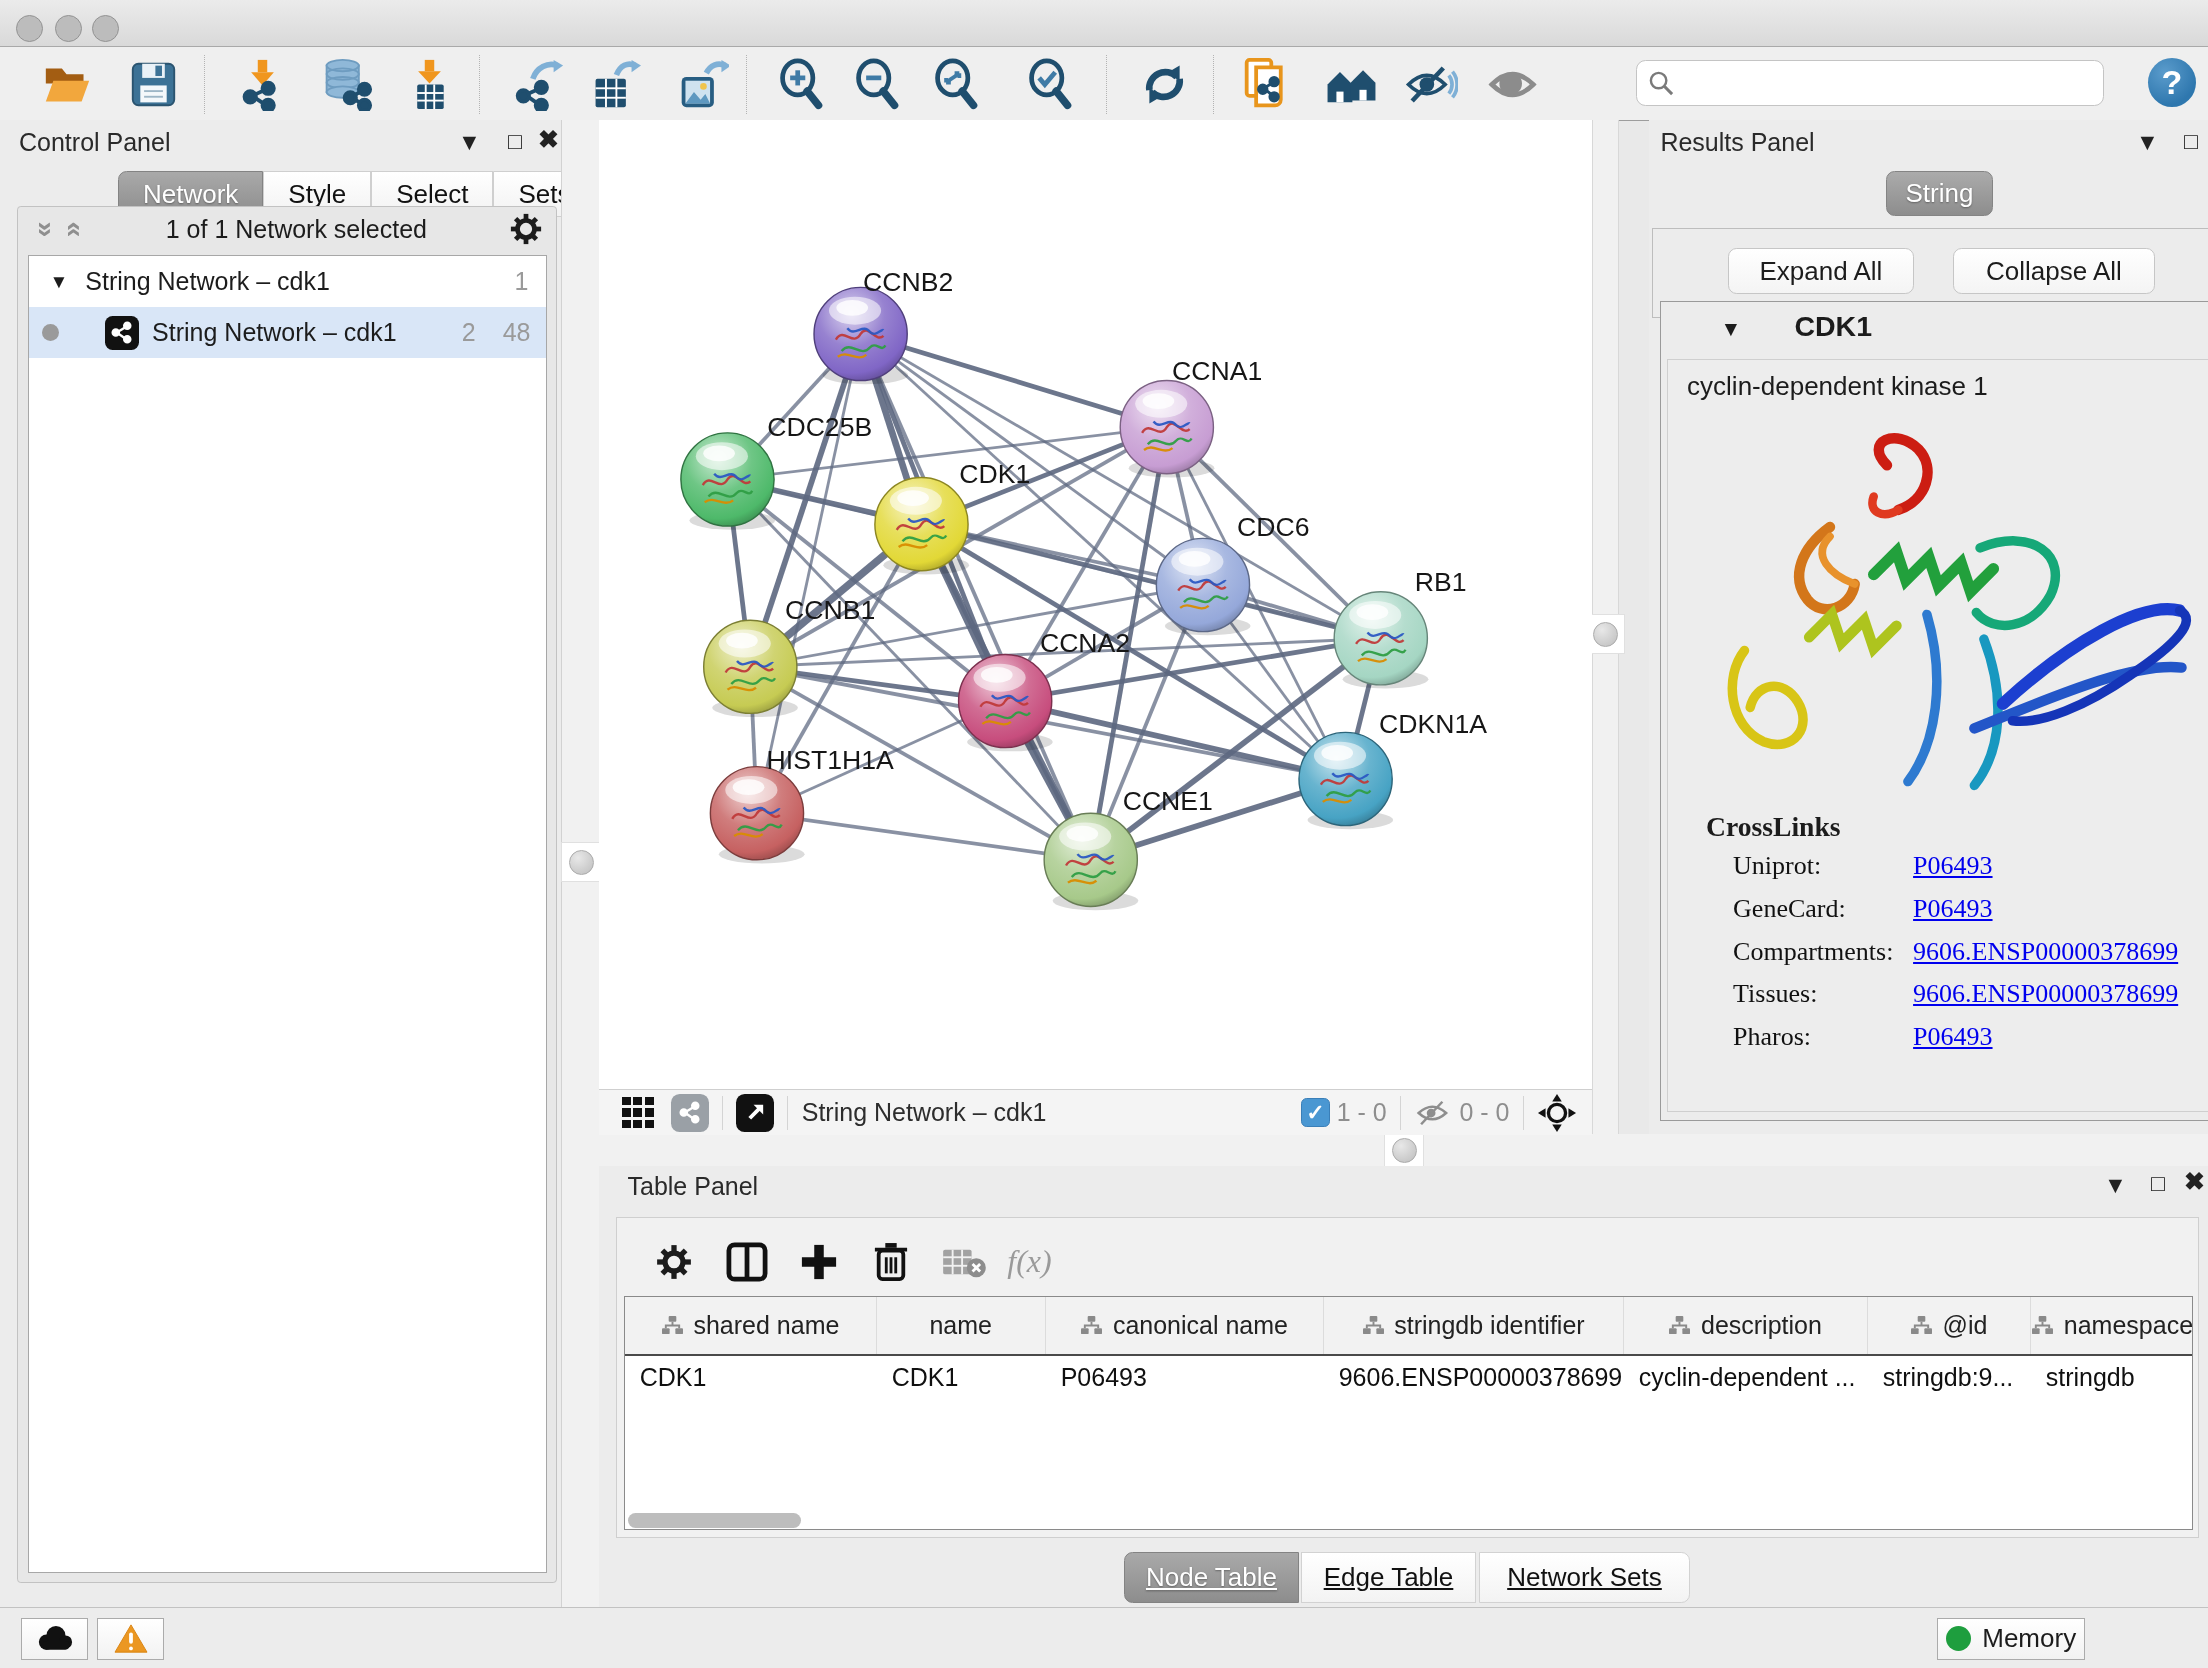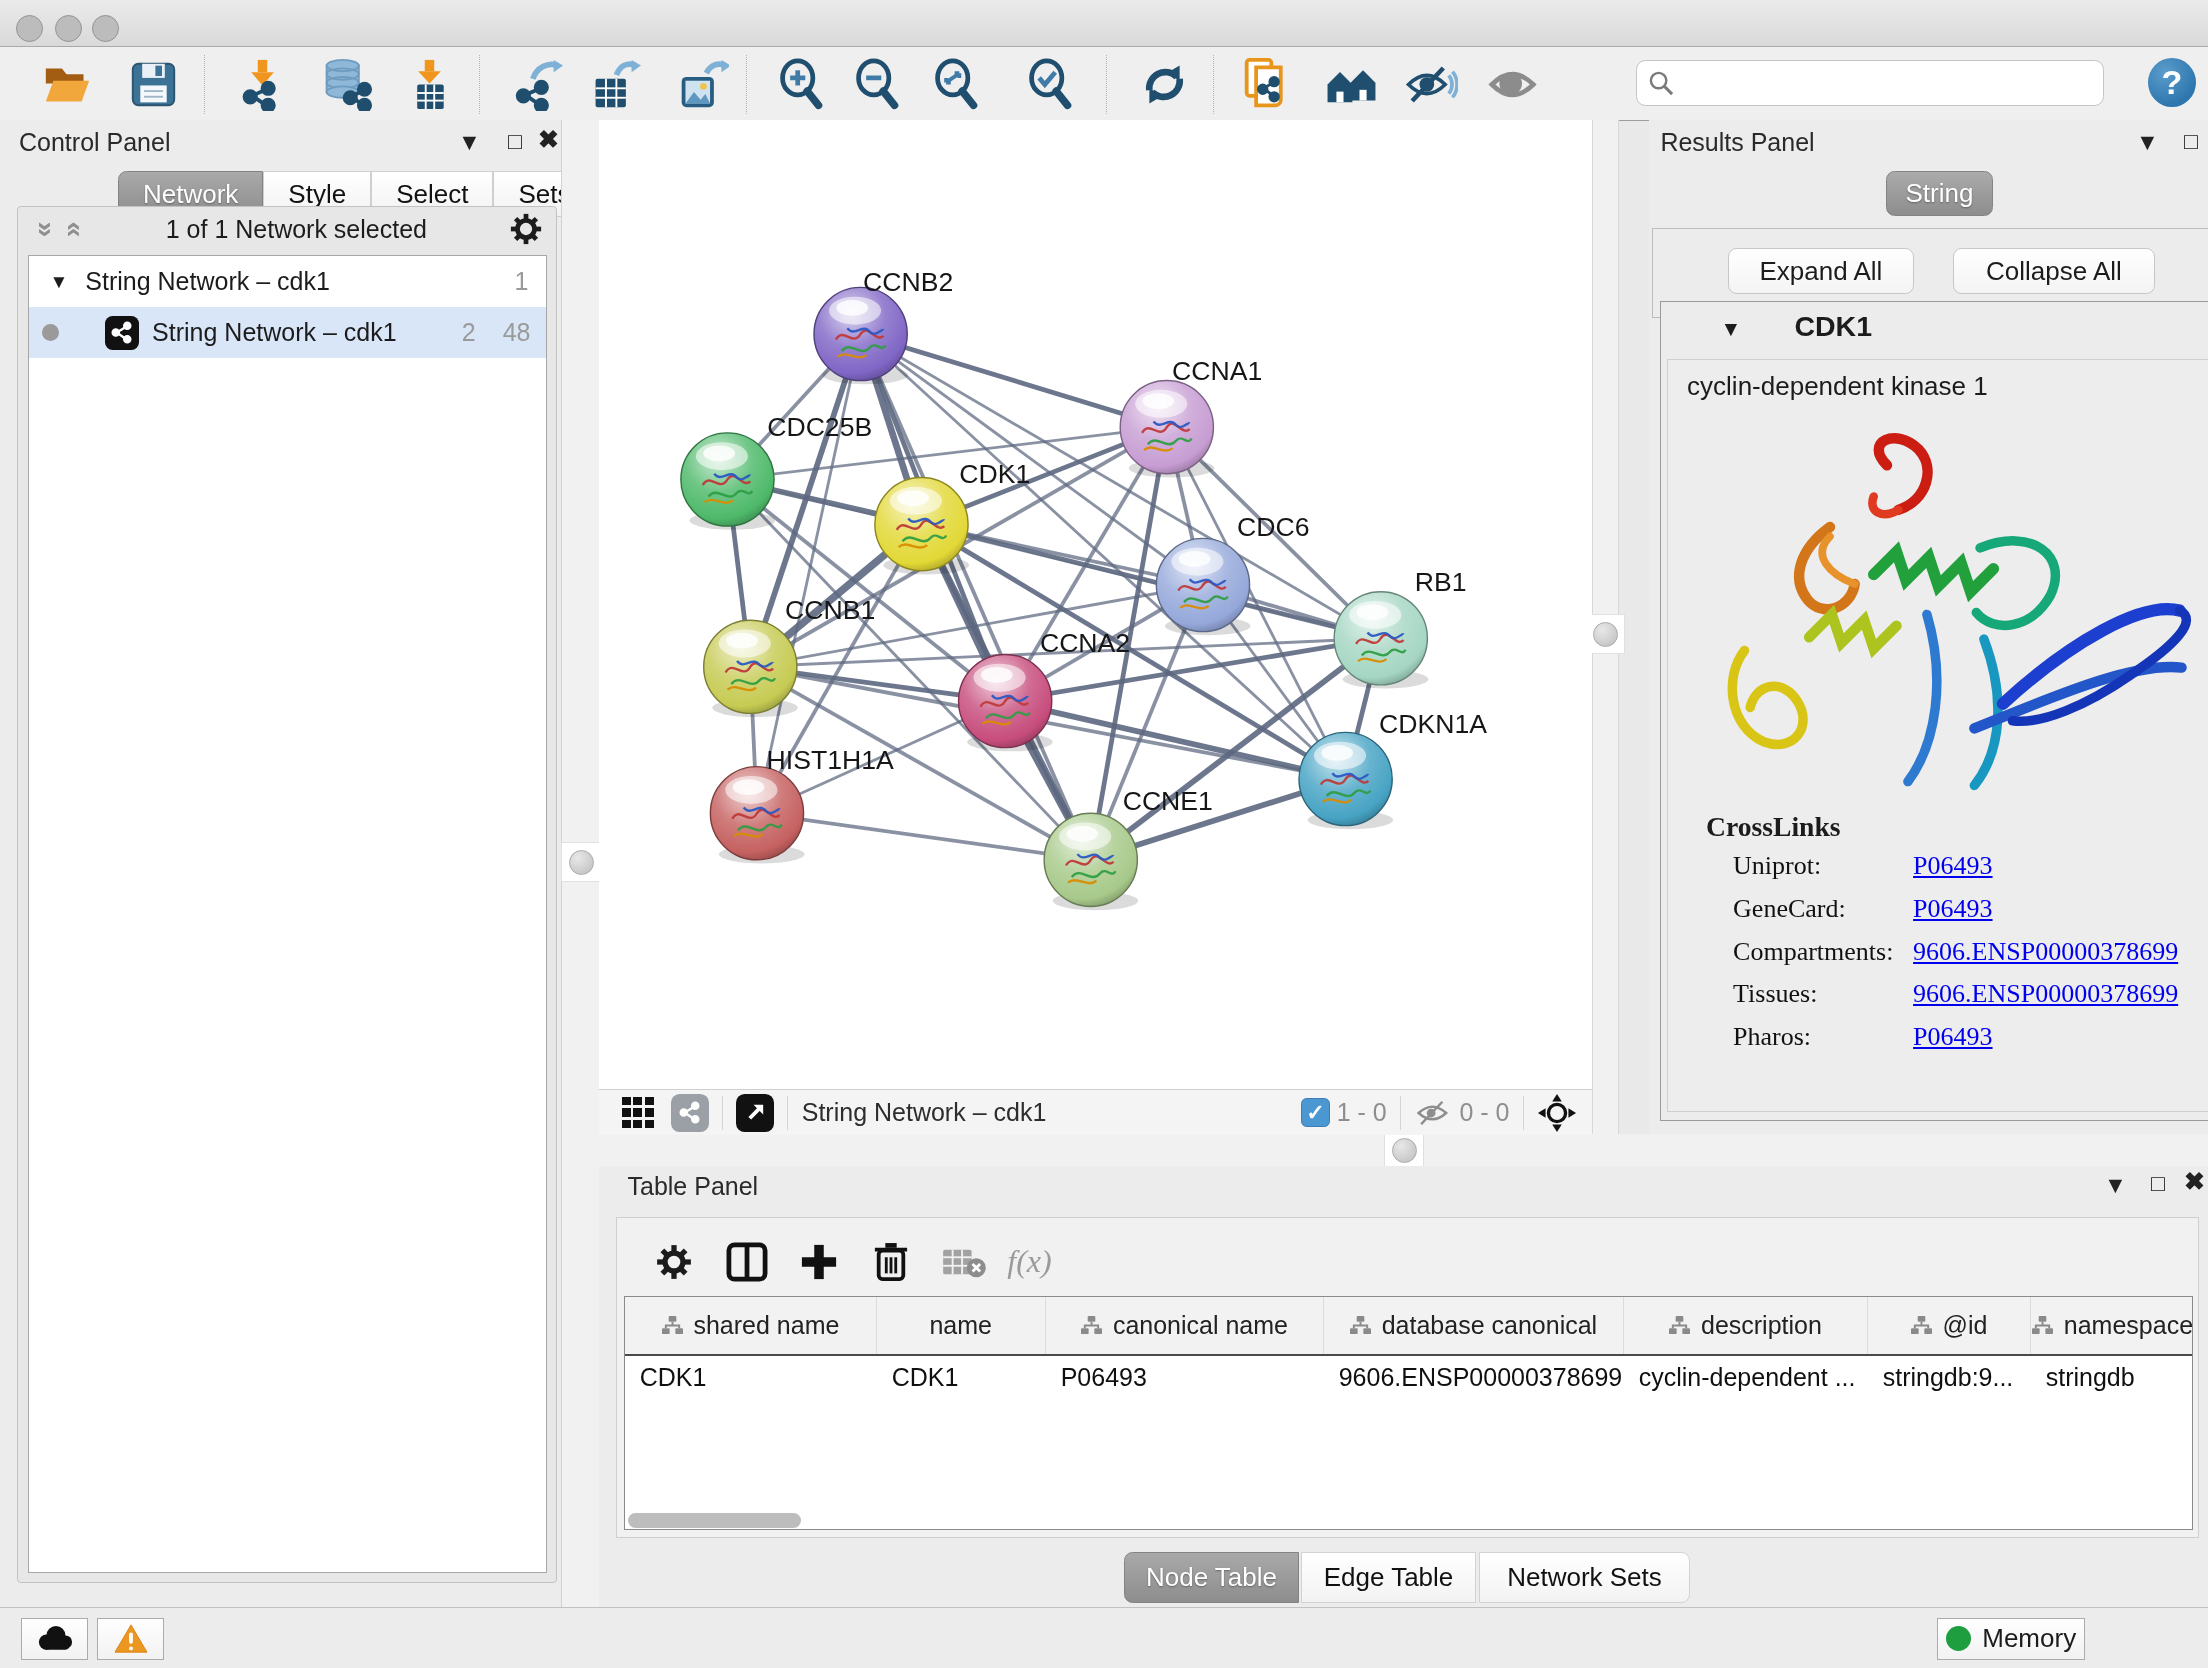"database canonical" span { text: database canonical -> stringdb identifier }
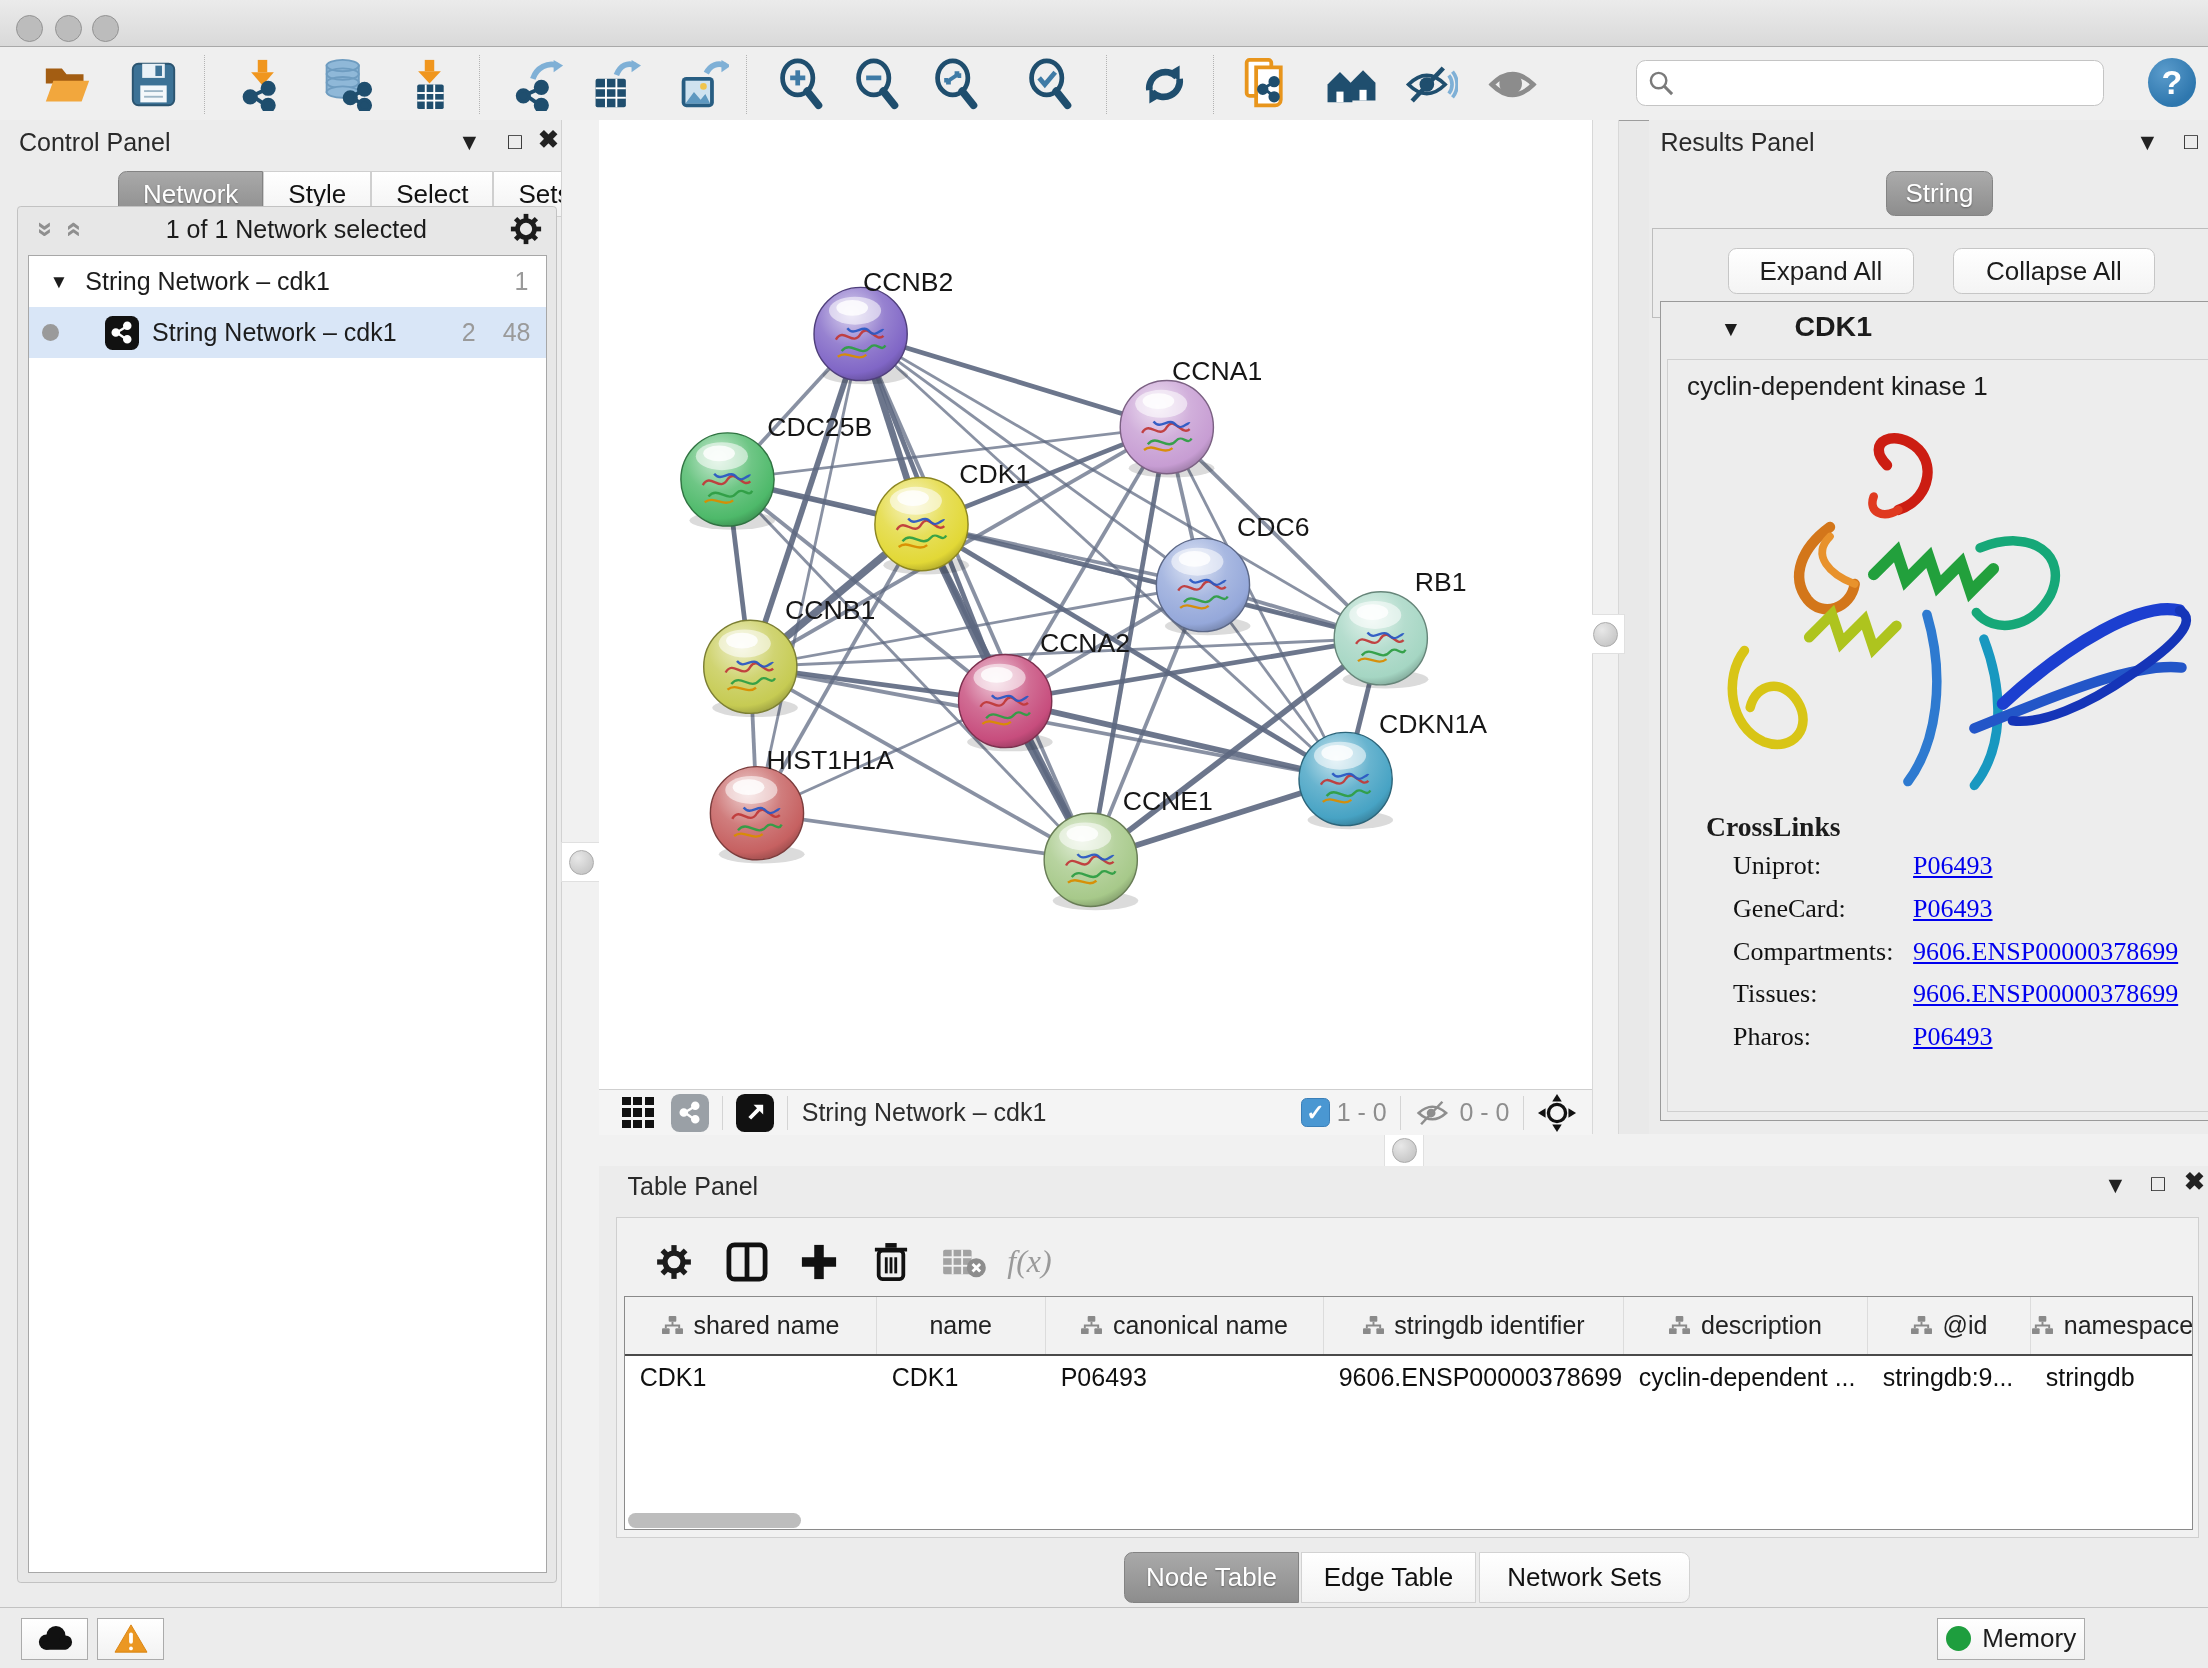"Node Table" .bt-tabs .tab { text-decoration: none -> underline }
